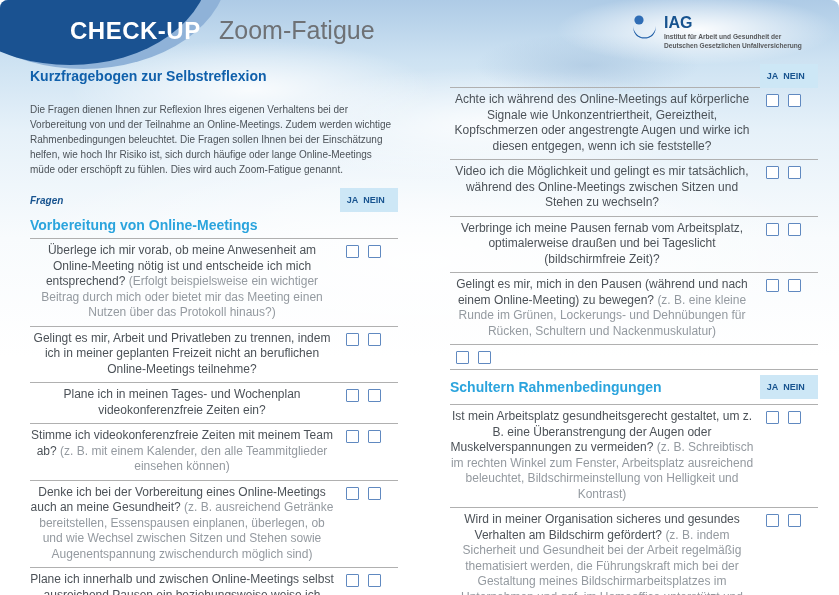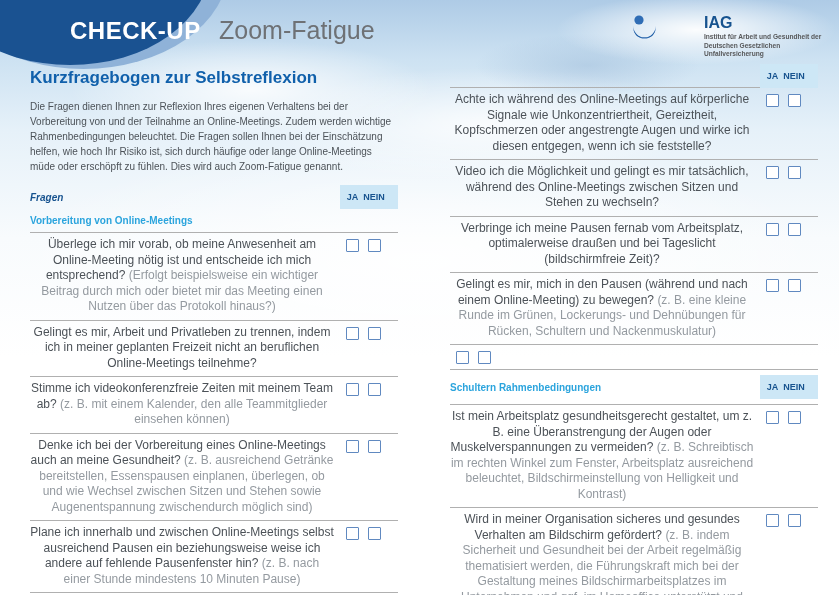"CHECK-UP" .page { border-radius: none -> 8px }
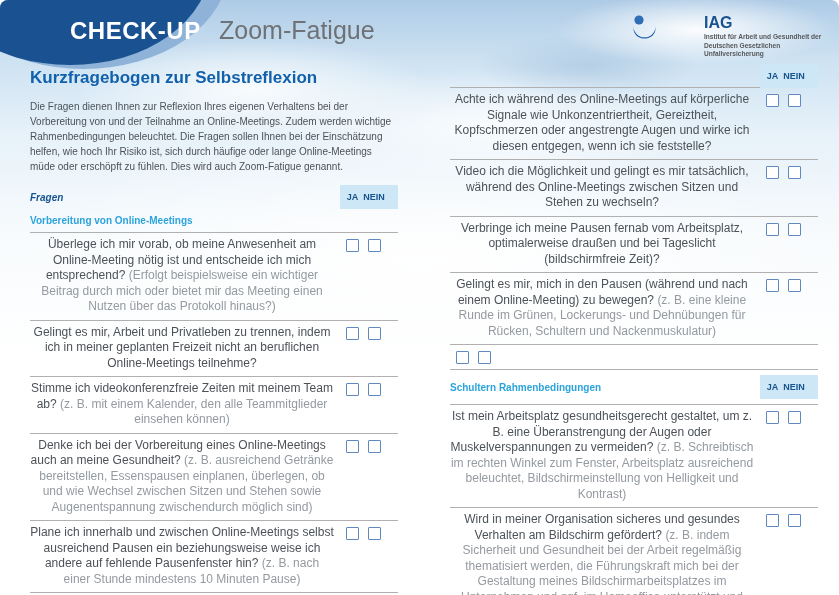"IAG" .logo { gap: 40px -> none }
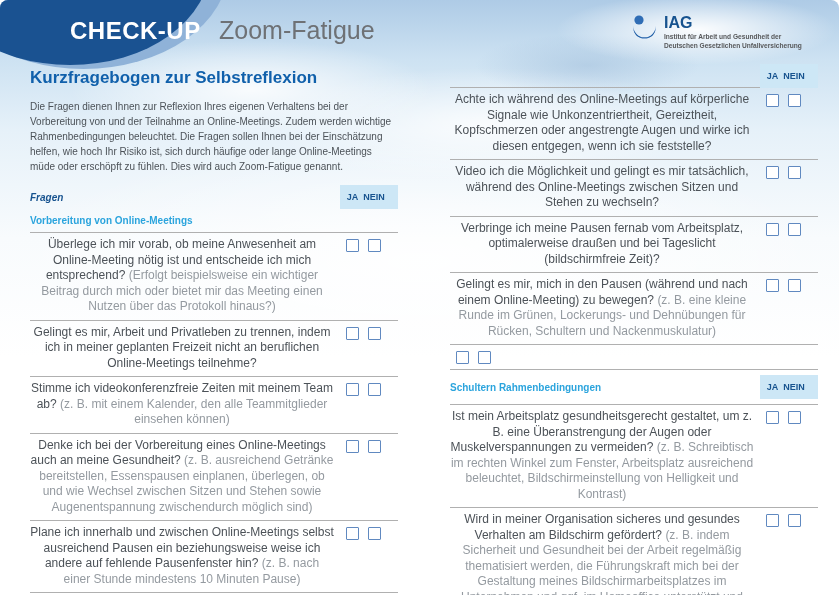"Kurzfragebogen zur Selbstreflexion" .intro-heading { font-size: 17px -> 14px }
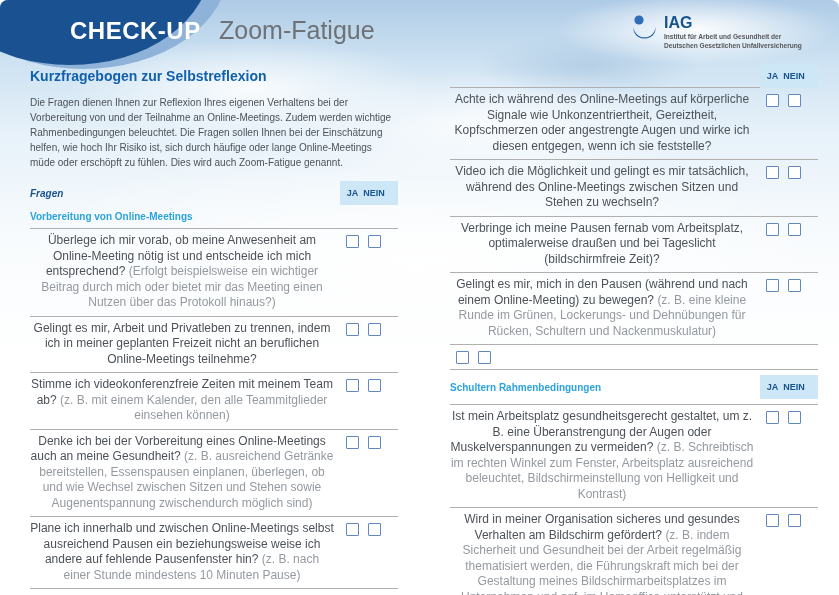"Die Fragen dienen Ihnen zur" .intro-text { margin-top: 11px -> 18px }
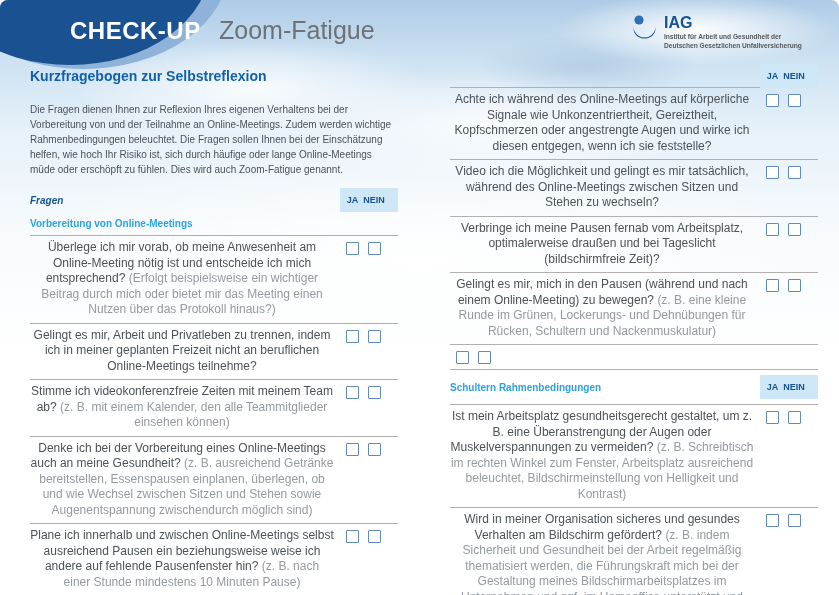"Vorbereitung von Online-Meetings" .section-label { font-size: 10px -> 14px }
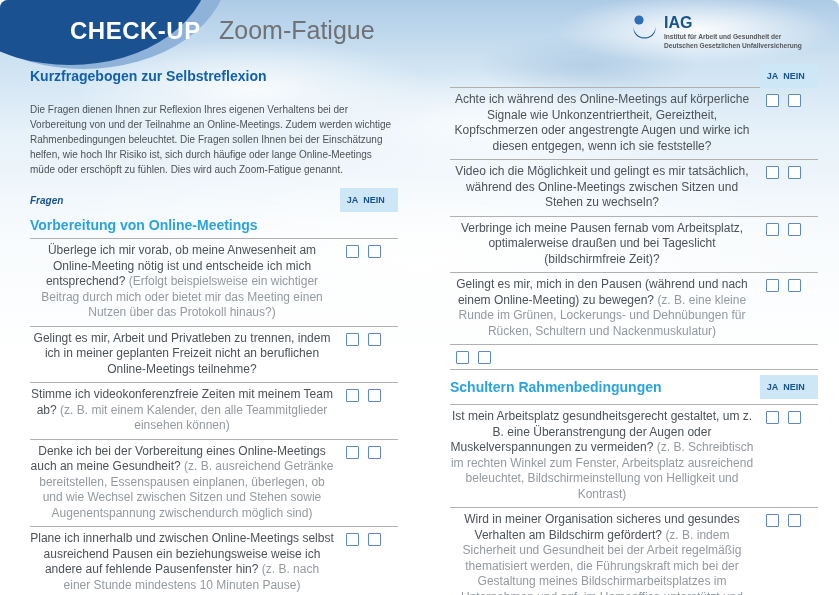"Plane ich in meinen Tages-" div.qrow { html: none -> <div> <div><span>Plane ich in meinen Tages- und Wochenplan videokonferenzfreie Zeiten ein?</span> <span></span></div> <div> <span> <span></span> </span> <span> <span></span> </span> </div> </div> }
